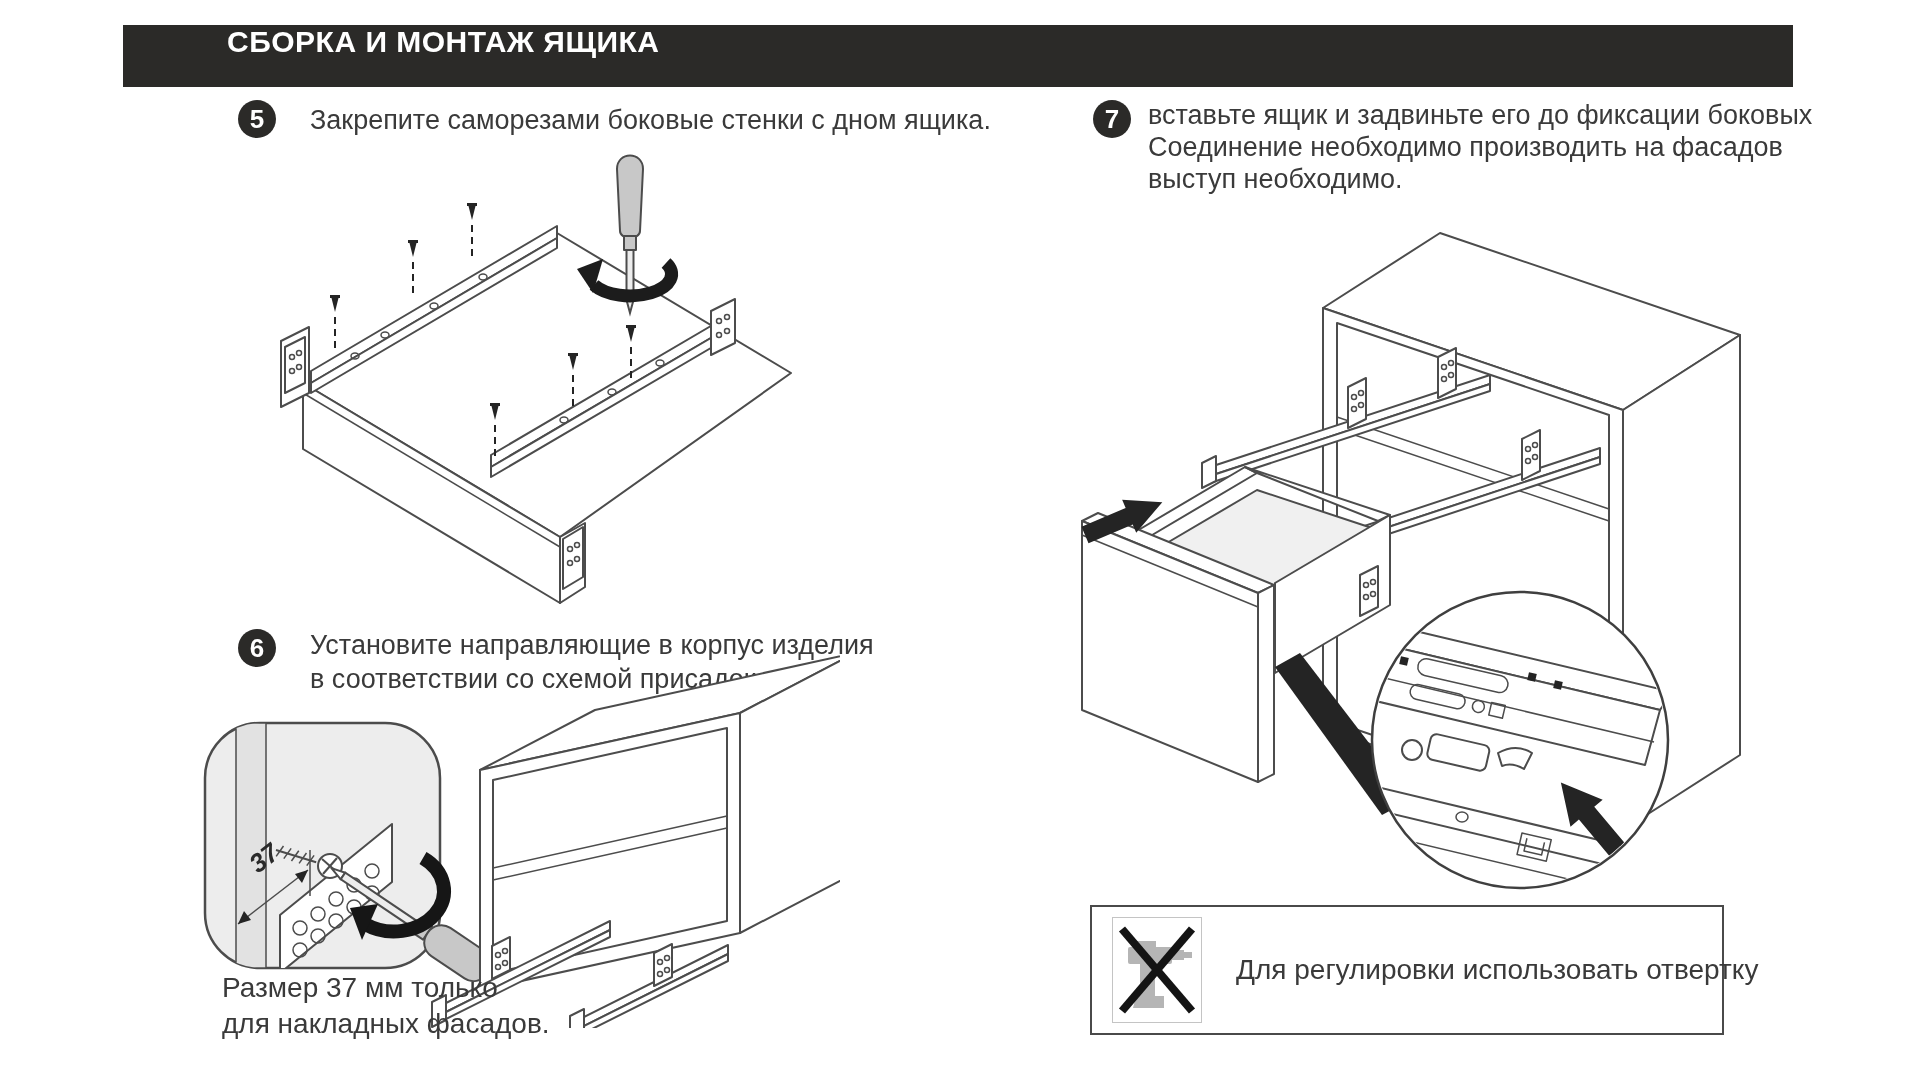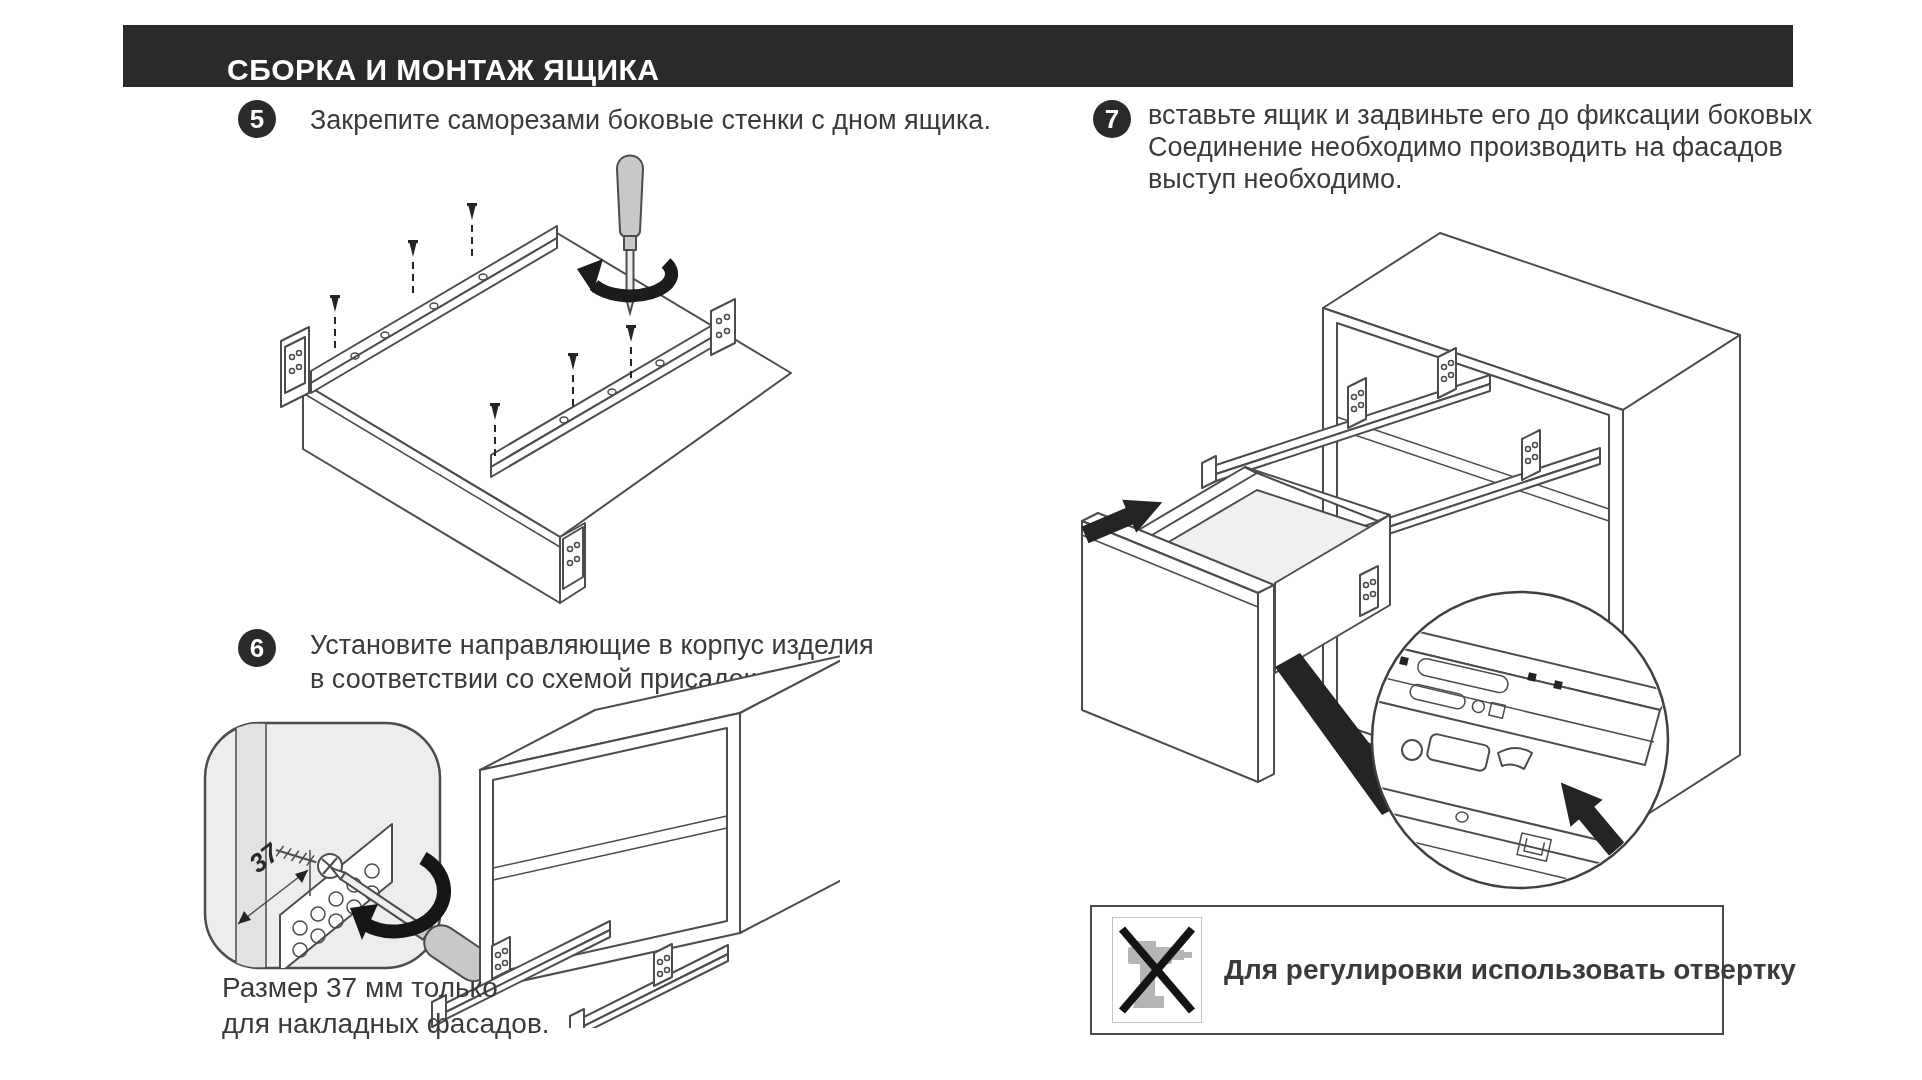"СБОРКА И МОНТАЖ ЯЩИКА" .header-bar { align-items: flex-end -> flex-start }
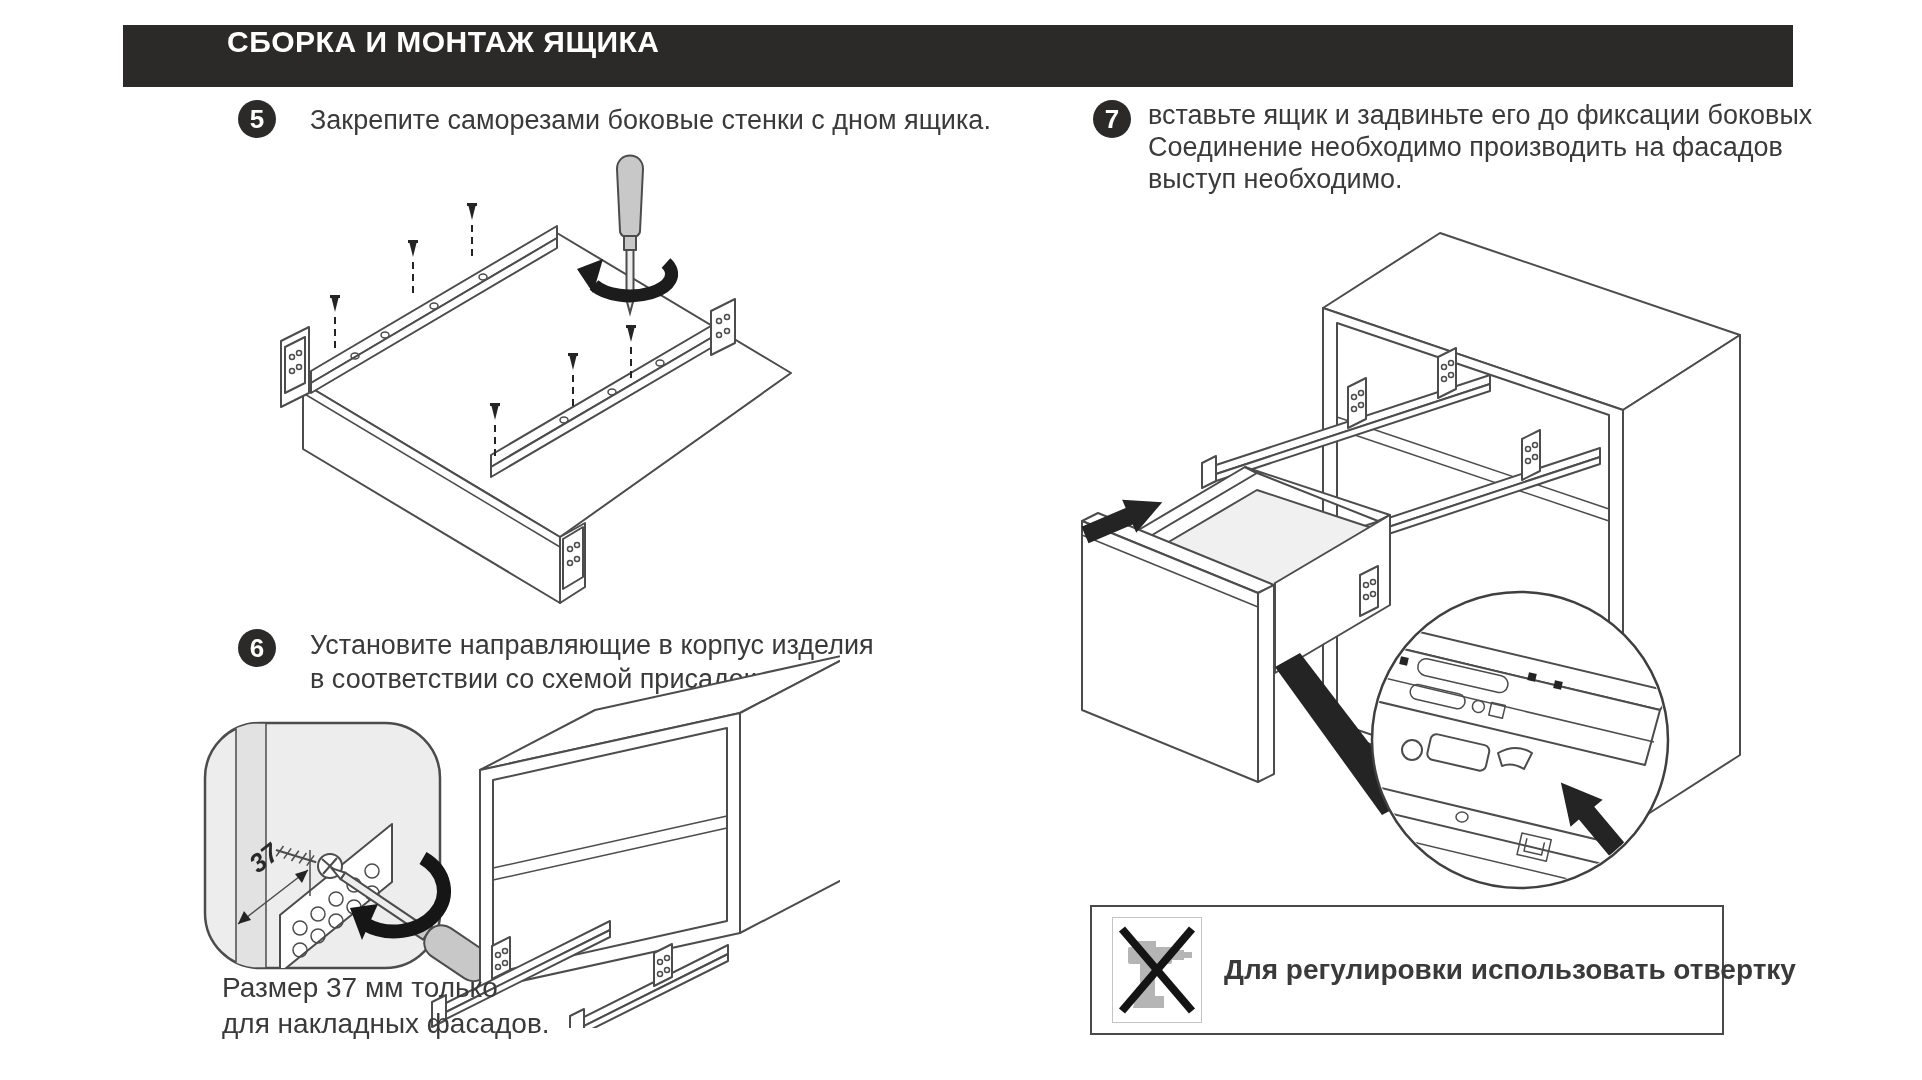"Для регулировки использовать отвертку" .note-text { font-weight: bold -> none; margin-left: 22px -> 34px }
